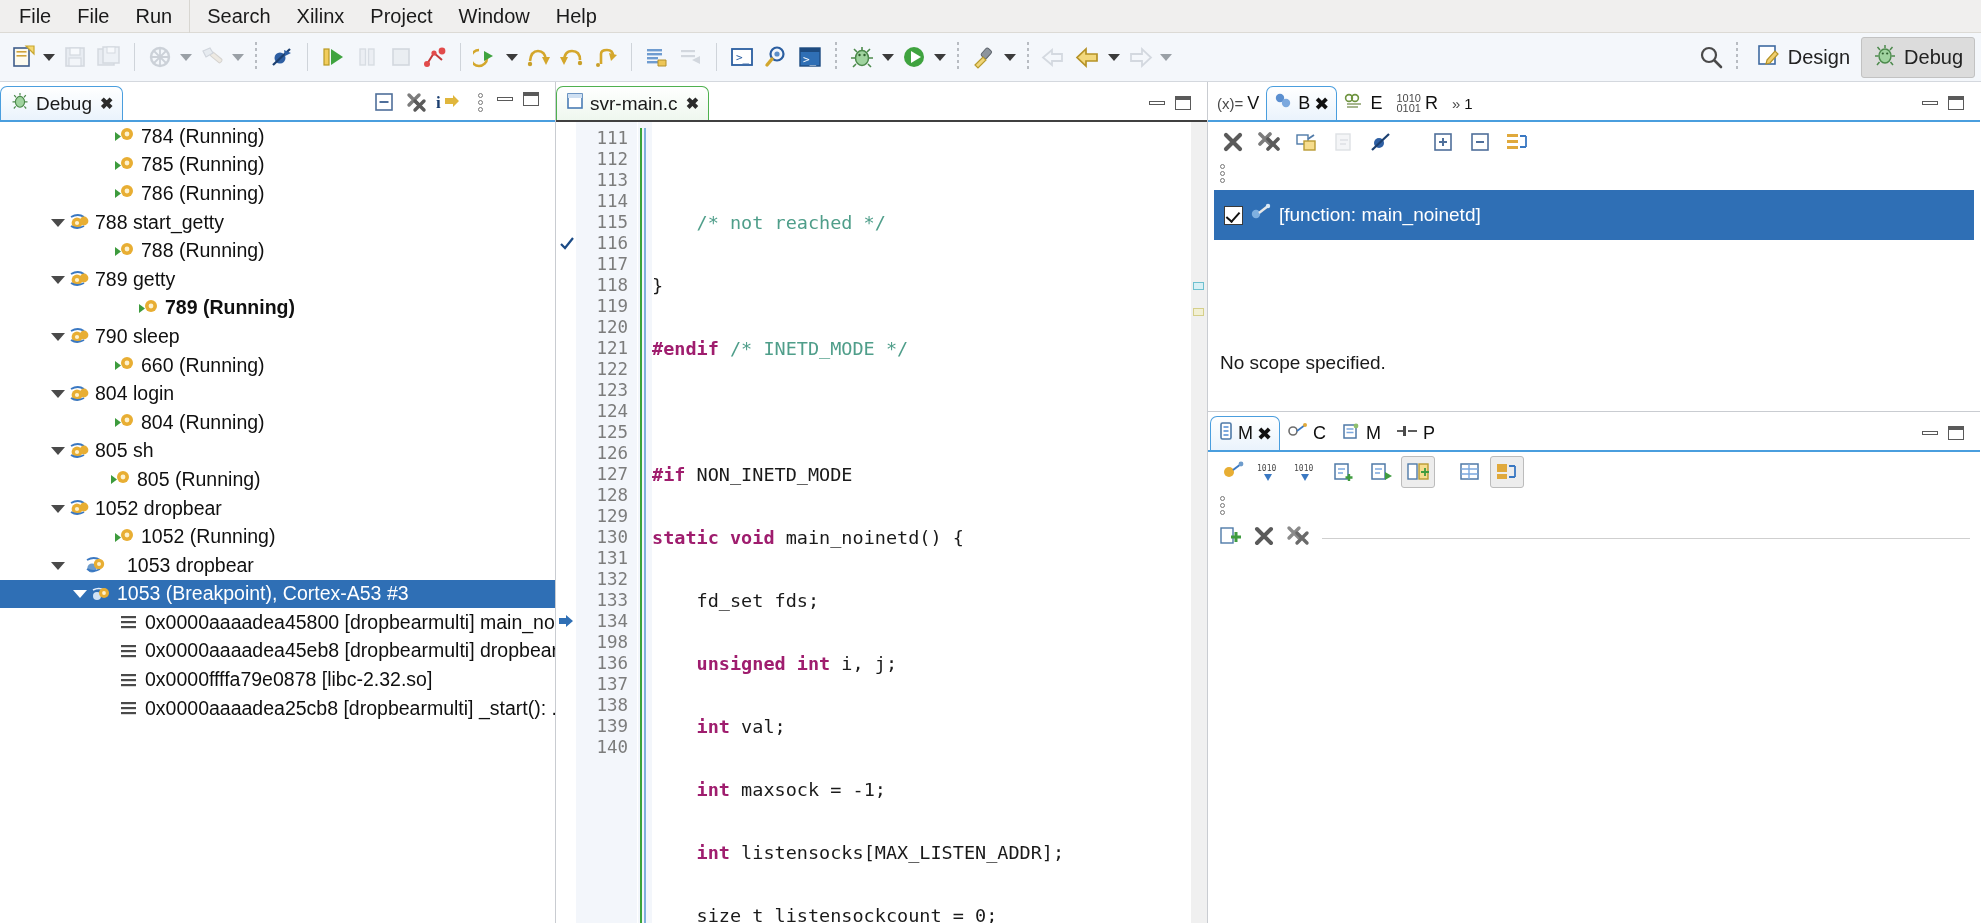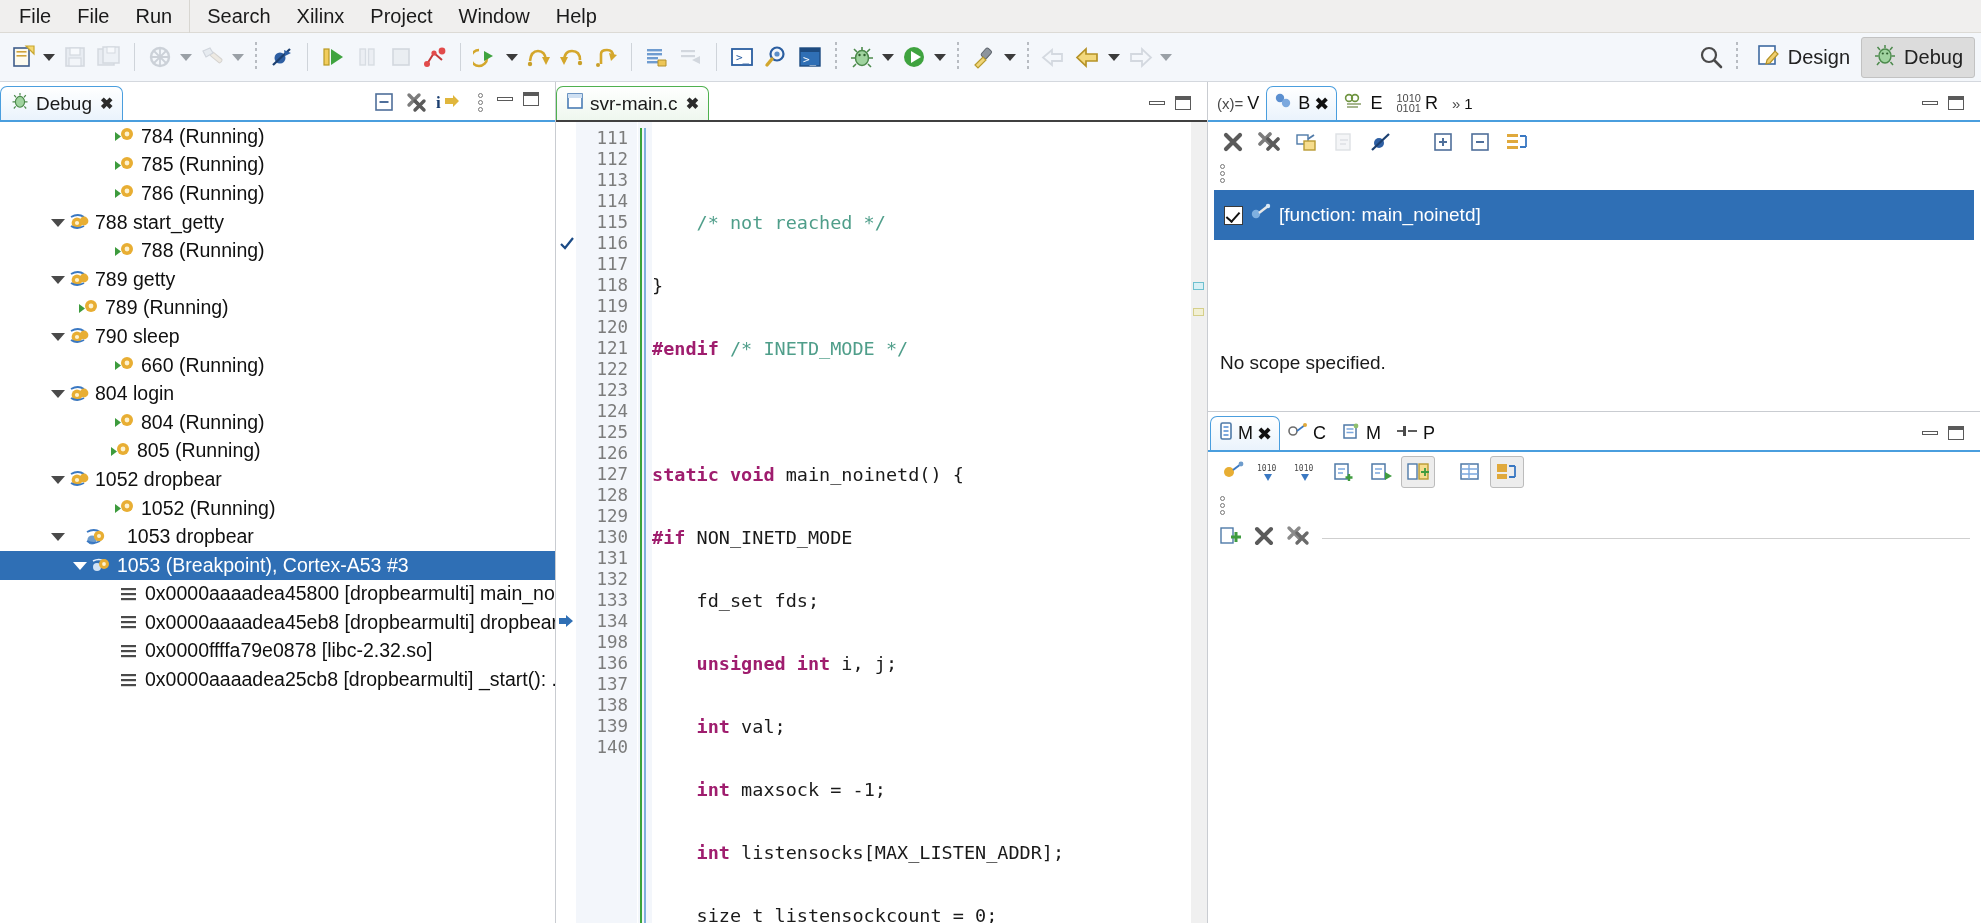"789 (Running)" div.trow { font-weight: none -> bold; padding-left: 60px -> 120px }
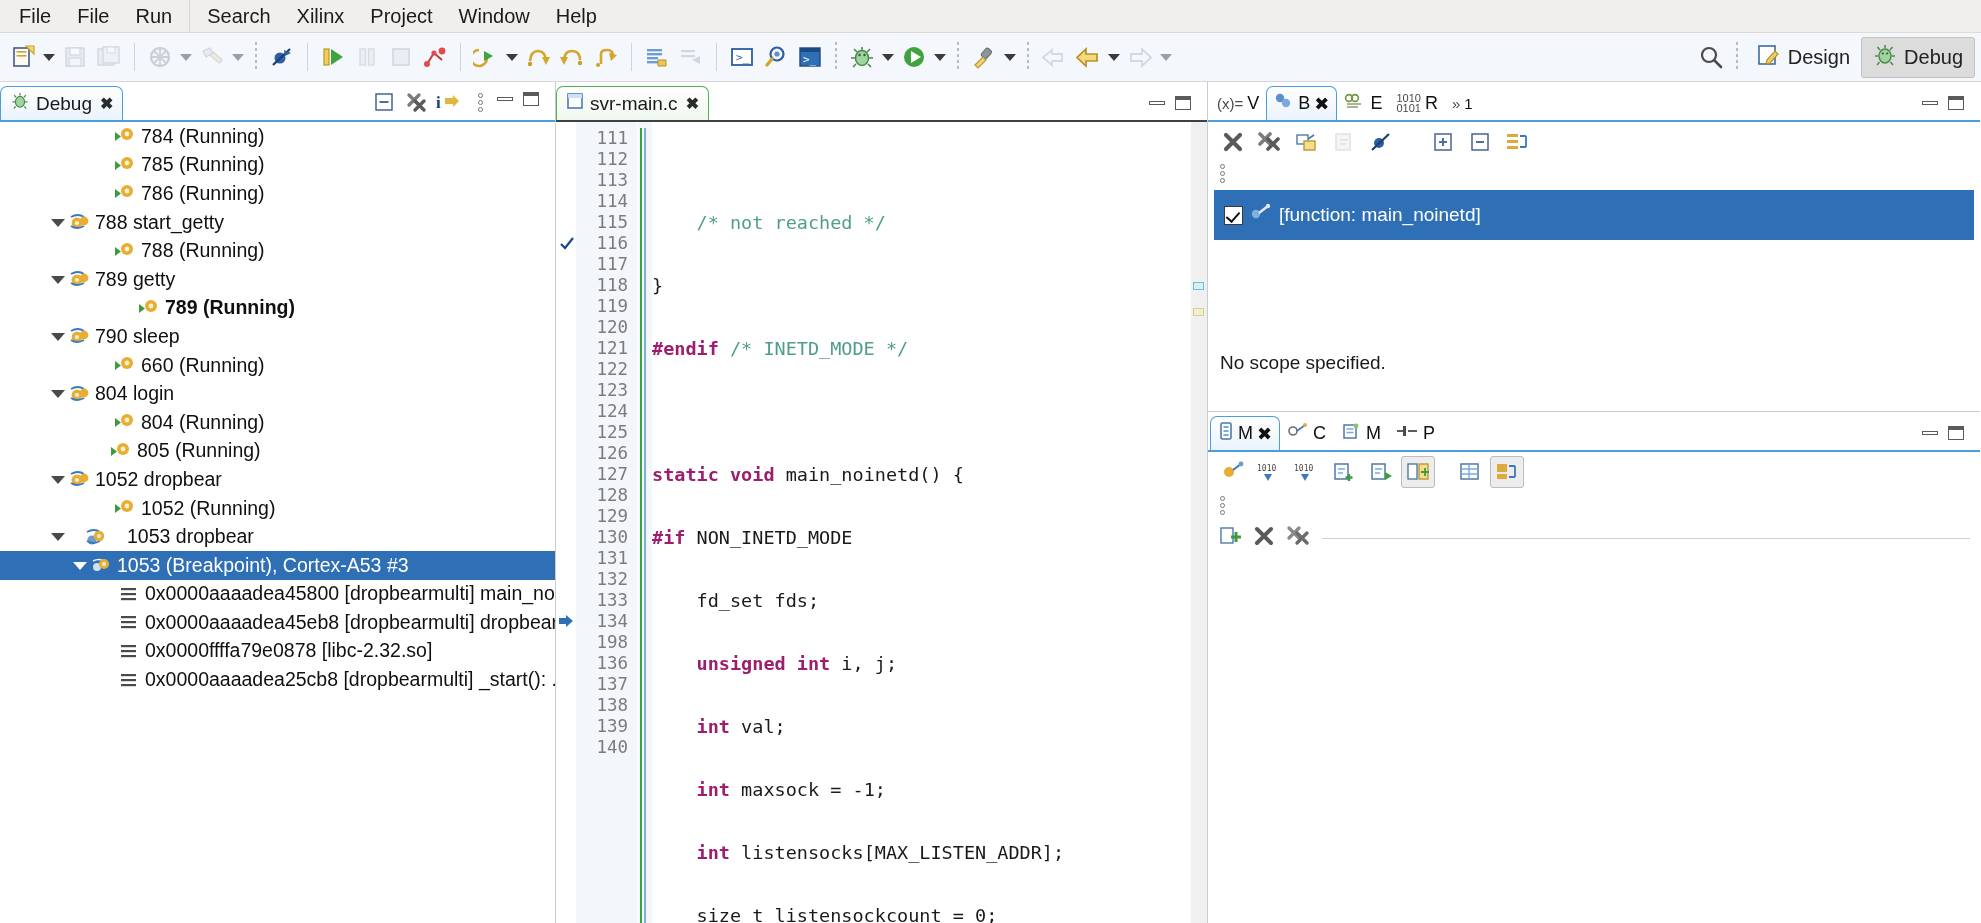"805 sh" div.trow { html: none -> <div> <span></span> <span> <svg> <circle></circle> <circle></circle> <path></path> <path></path> <circle></circle> </svg> </span> <span>805 sh</span> </div> }
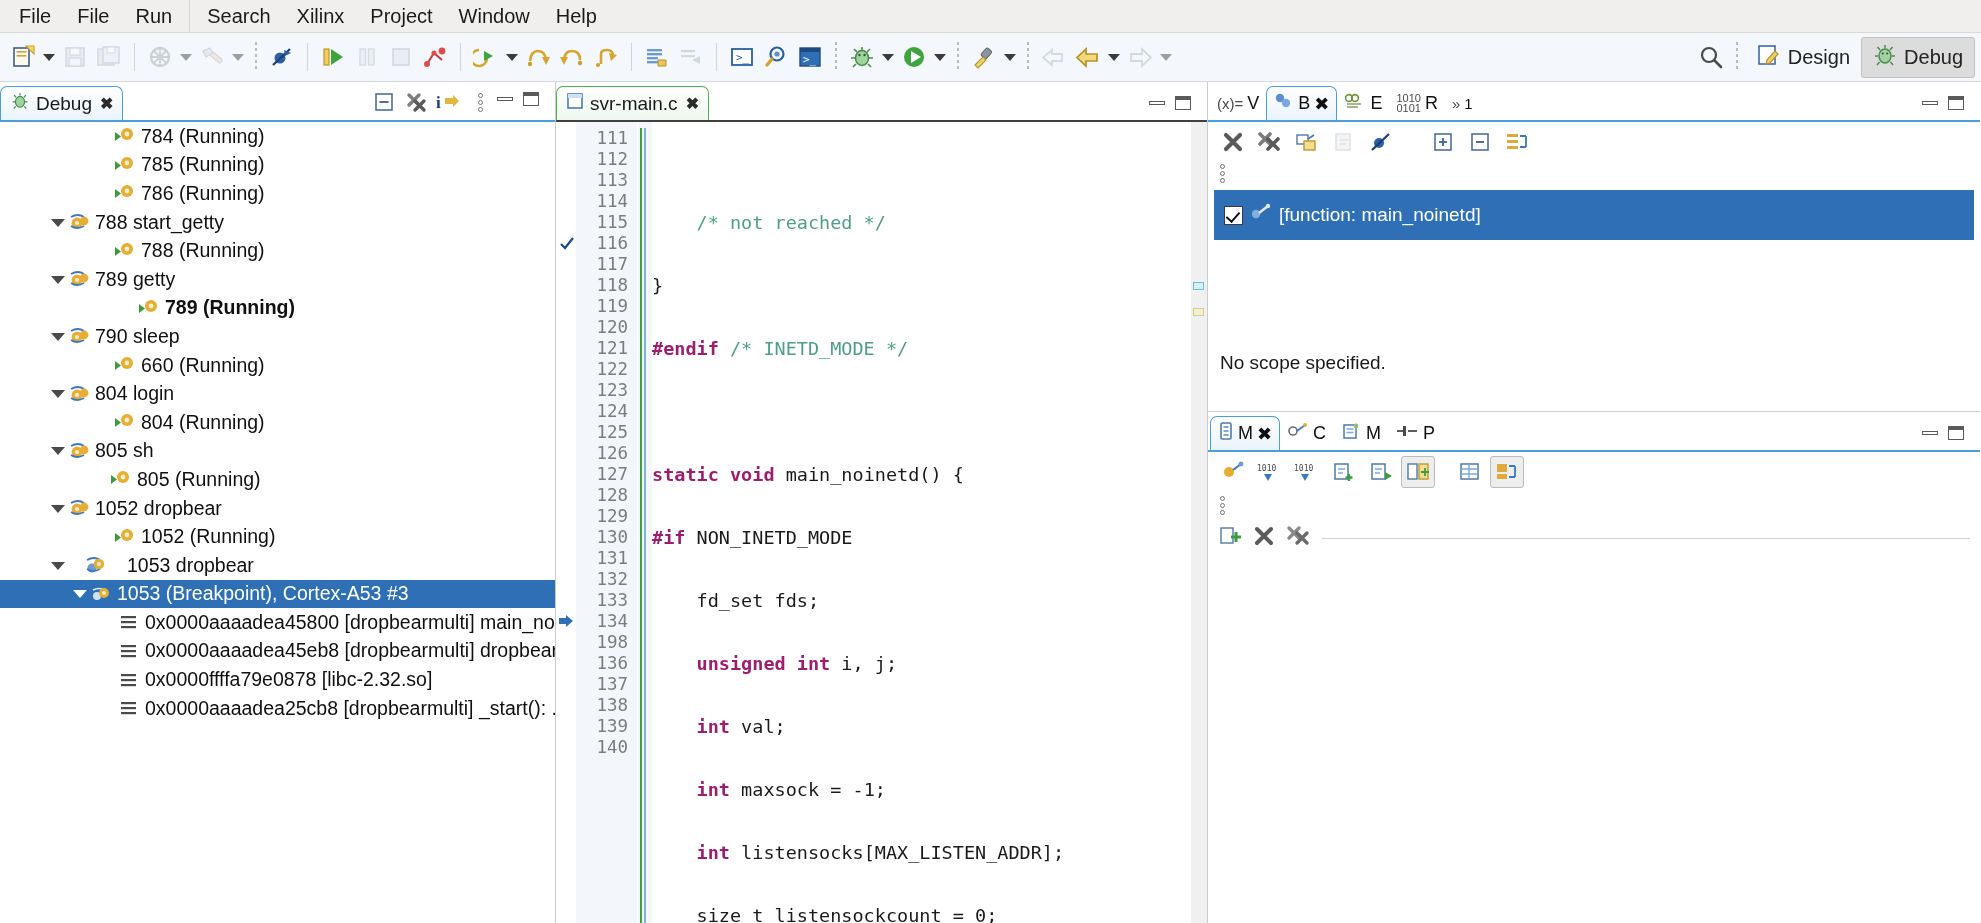"static void main_noinetd() {" div.cline { order: before "#if NON_INETD_MODE" -> after "#if NON_INETD_MODE" }
